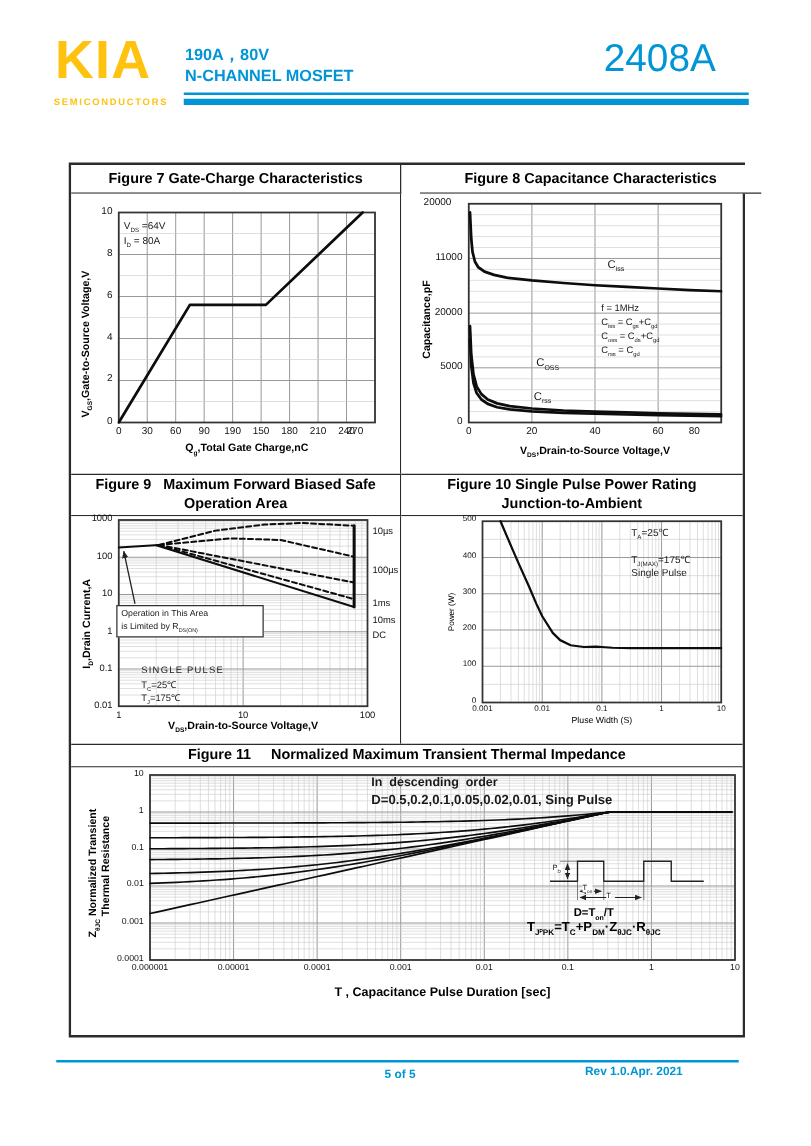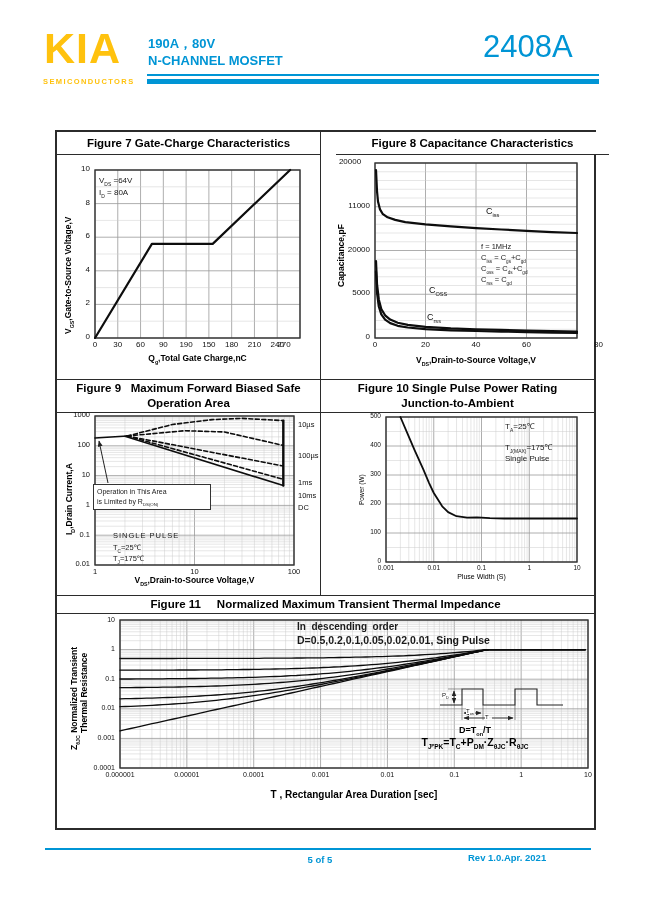"80" span.tick { text-align: right -> left }
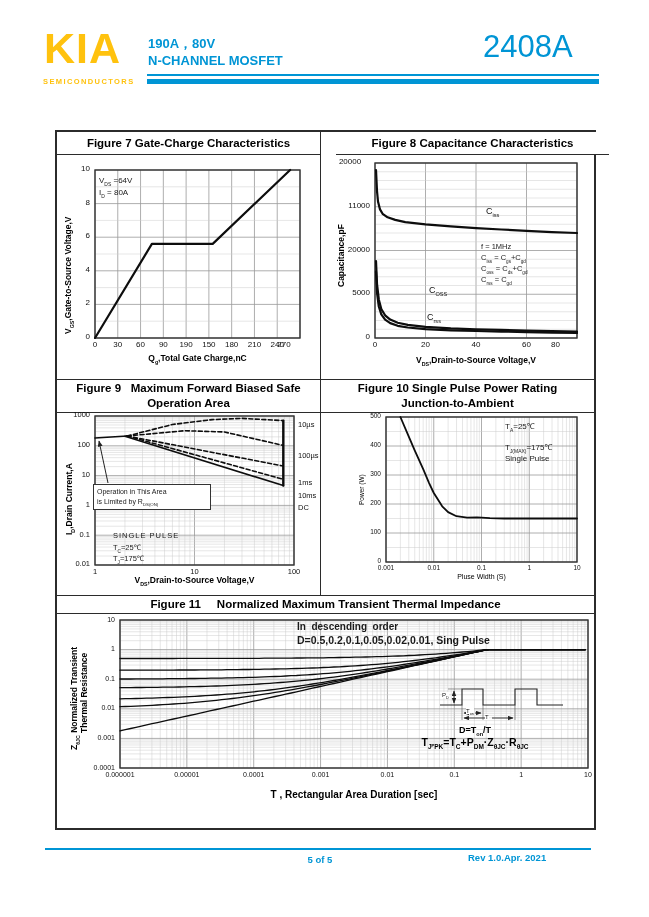"T , Rectangular Area Duration" div.axlab { text: Rectangular Area -> Capacitance Pulse }
